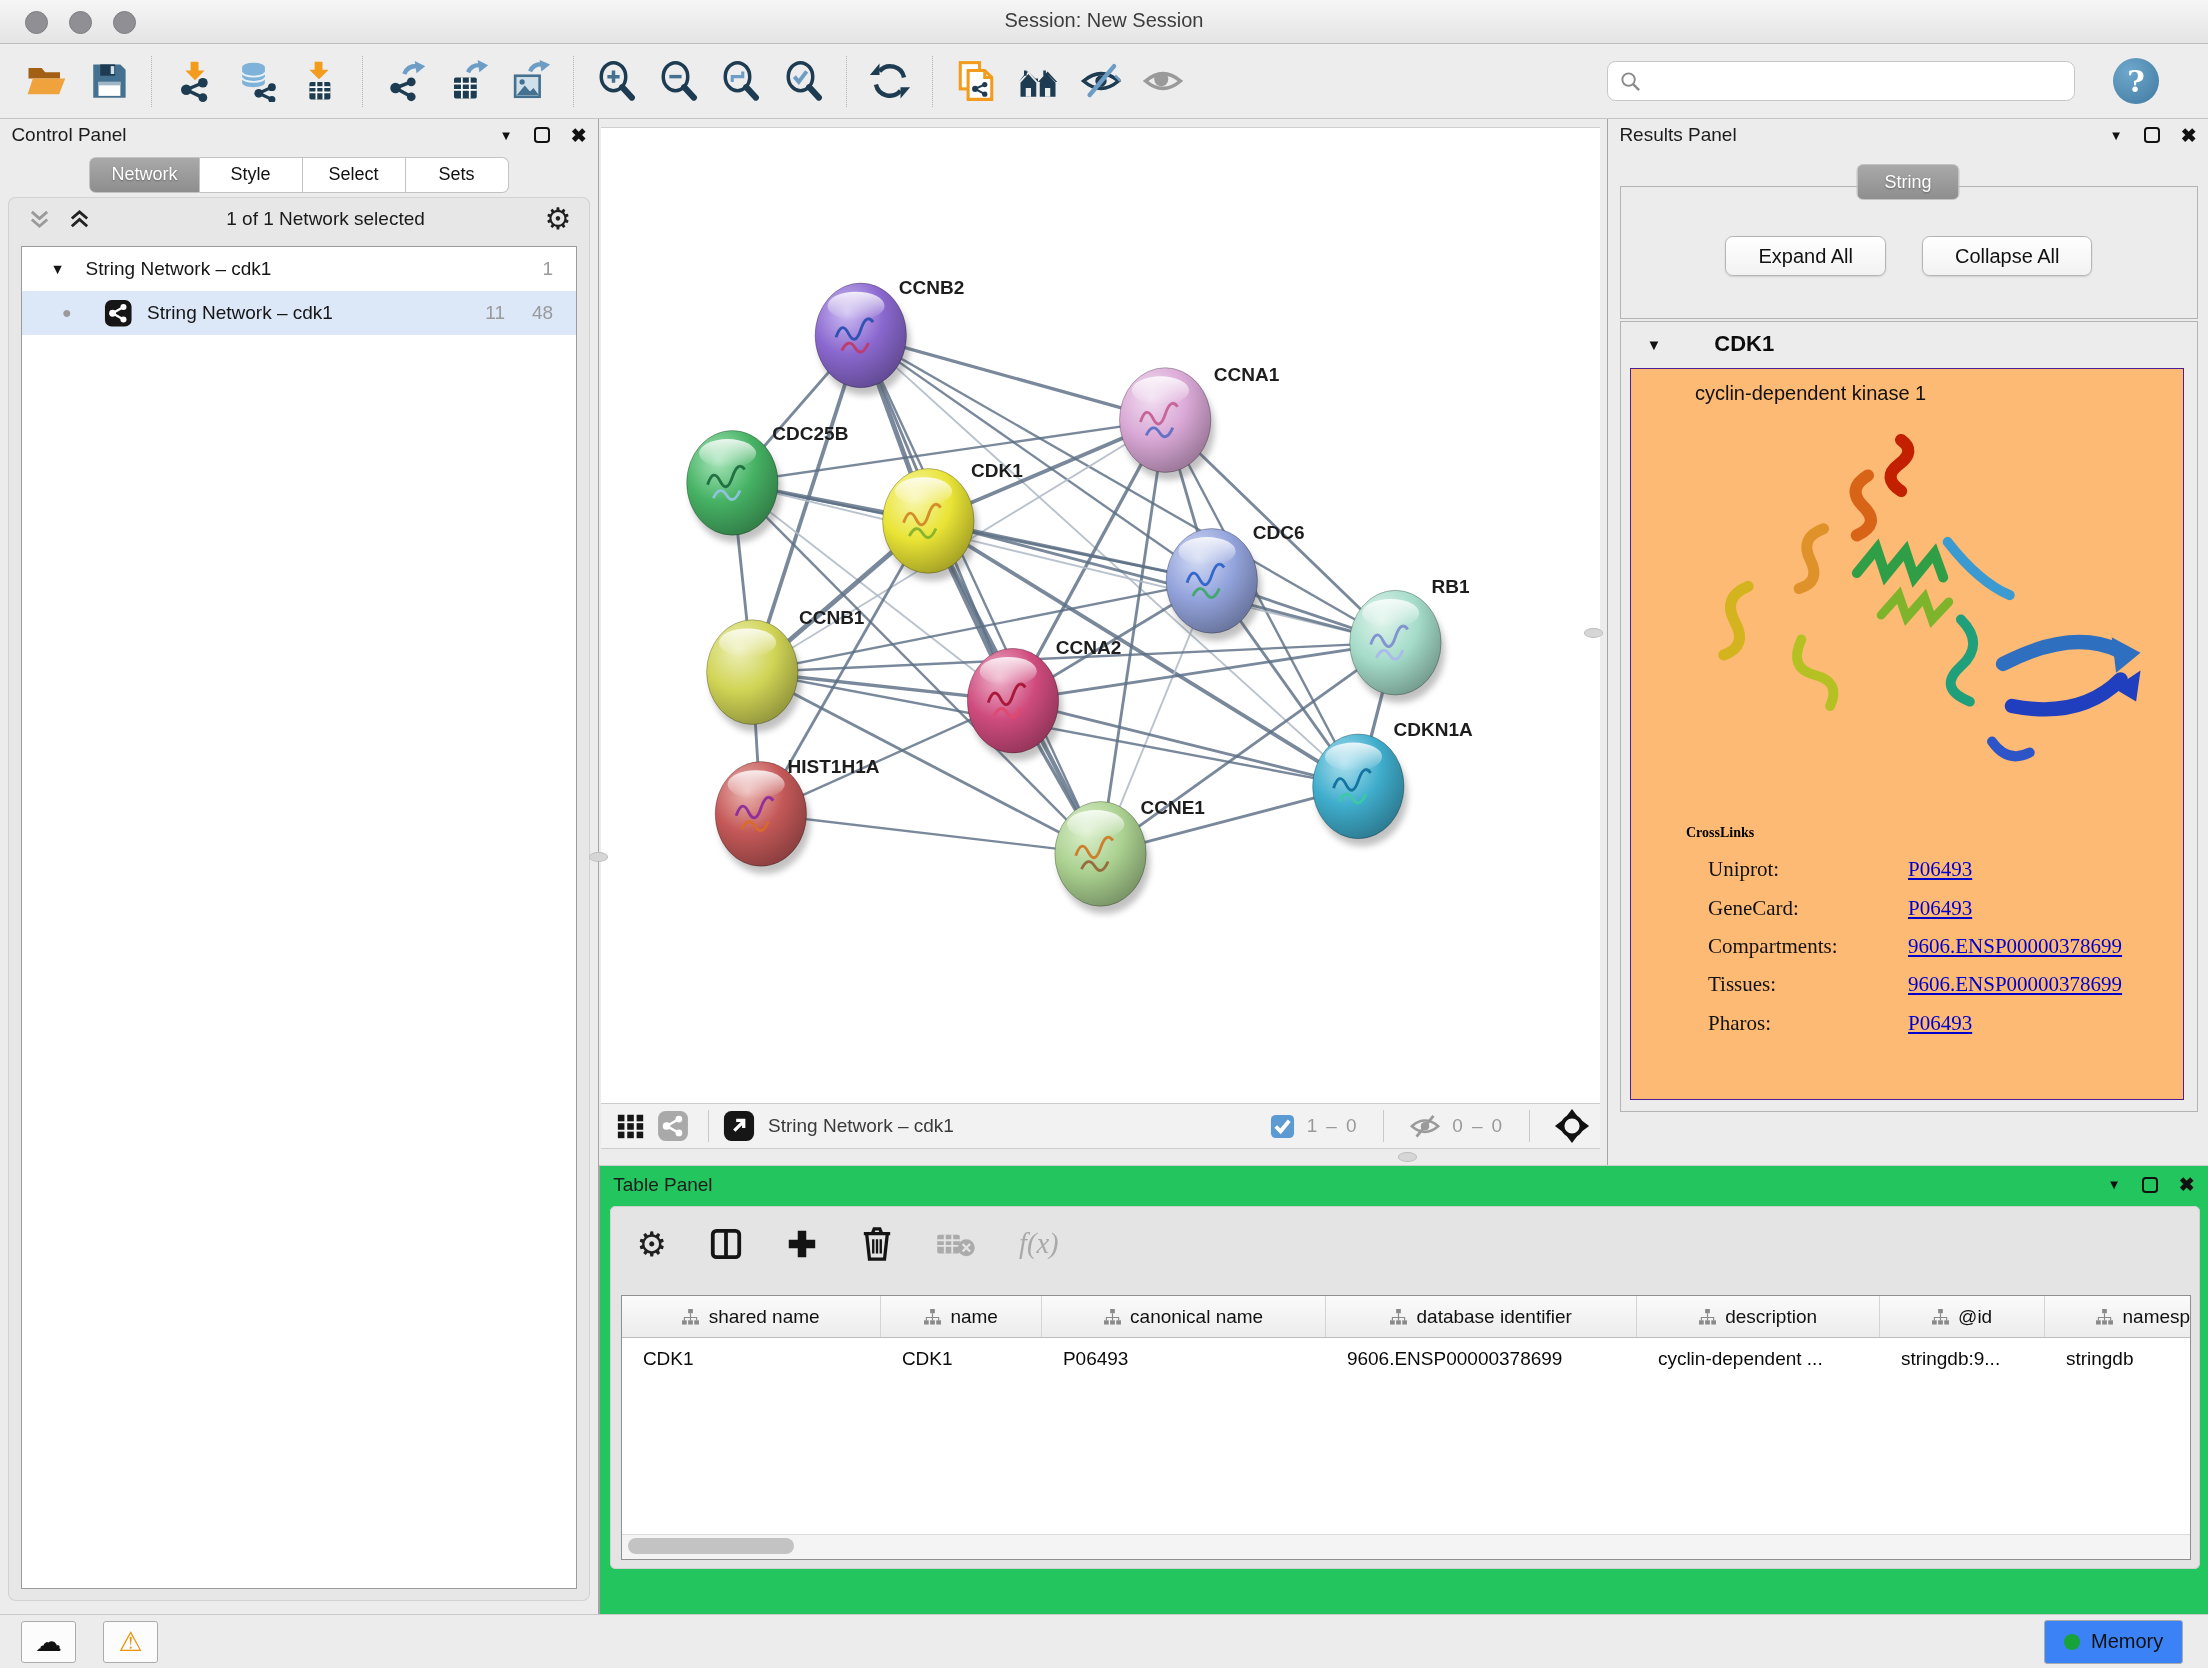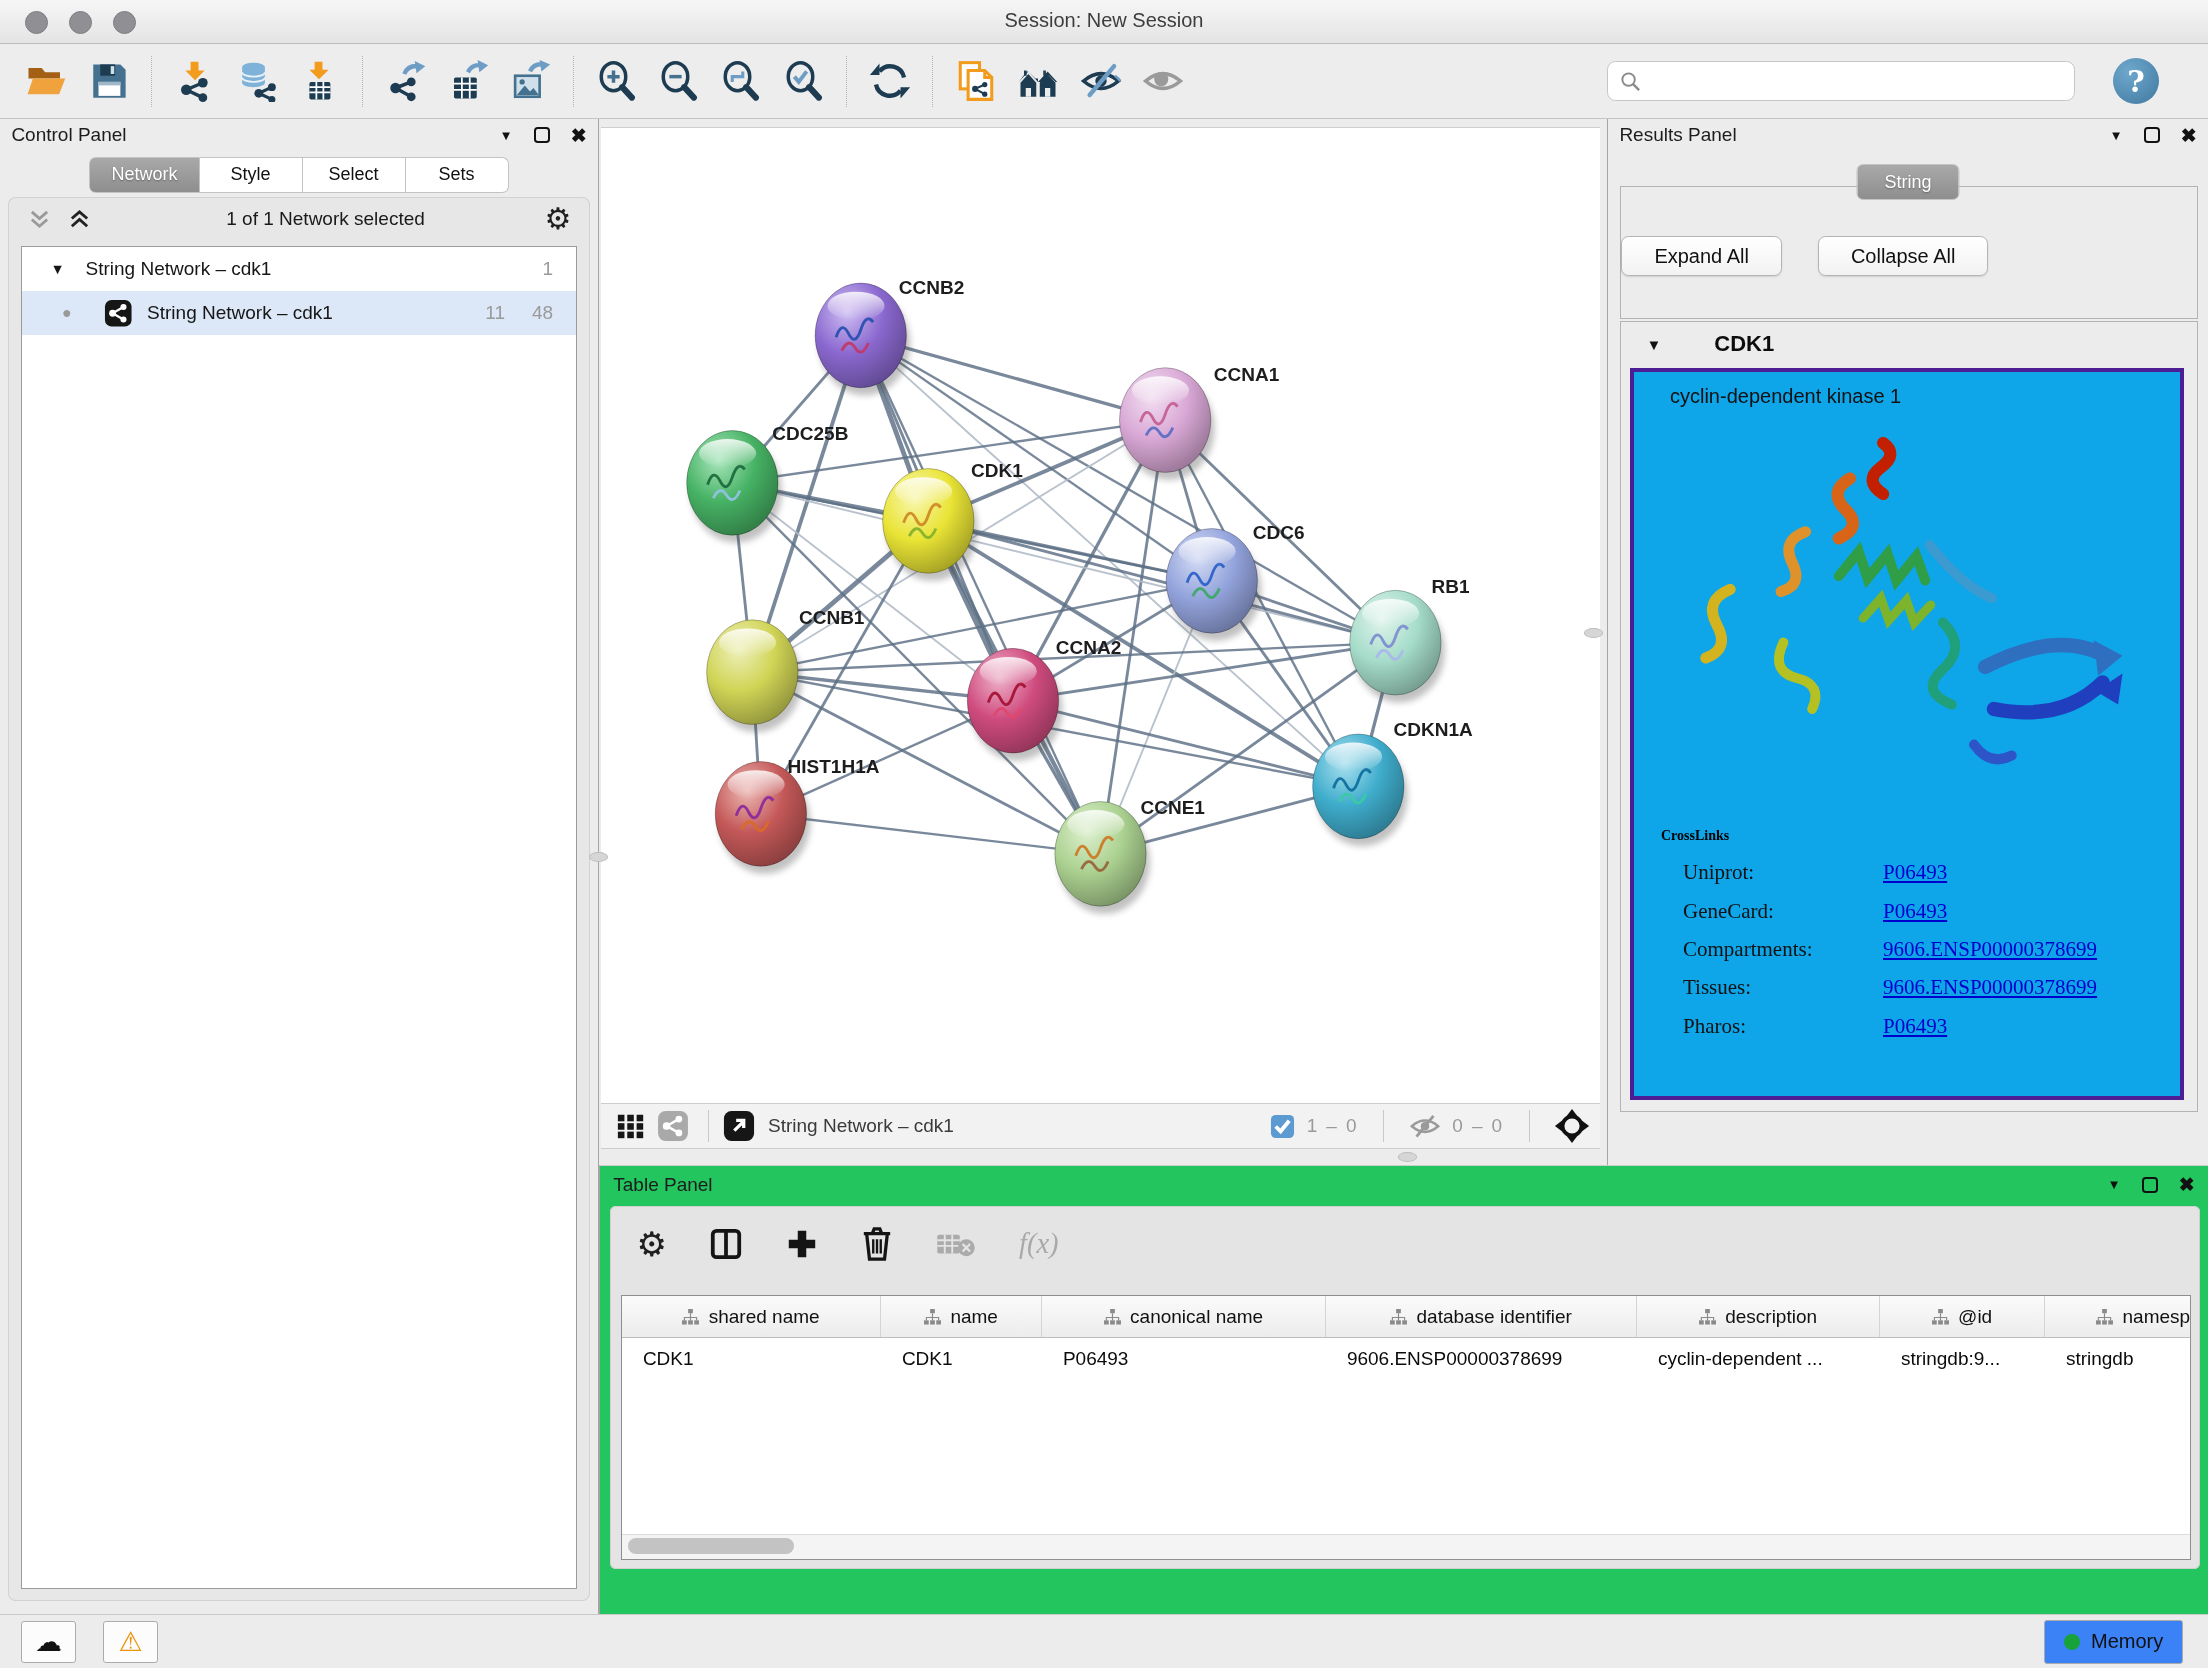"Expand All" .rp-buttons { justify-content: none -> center }
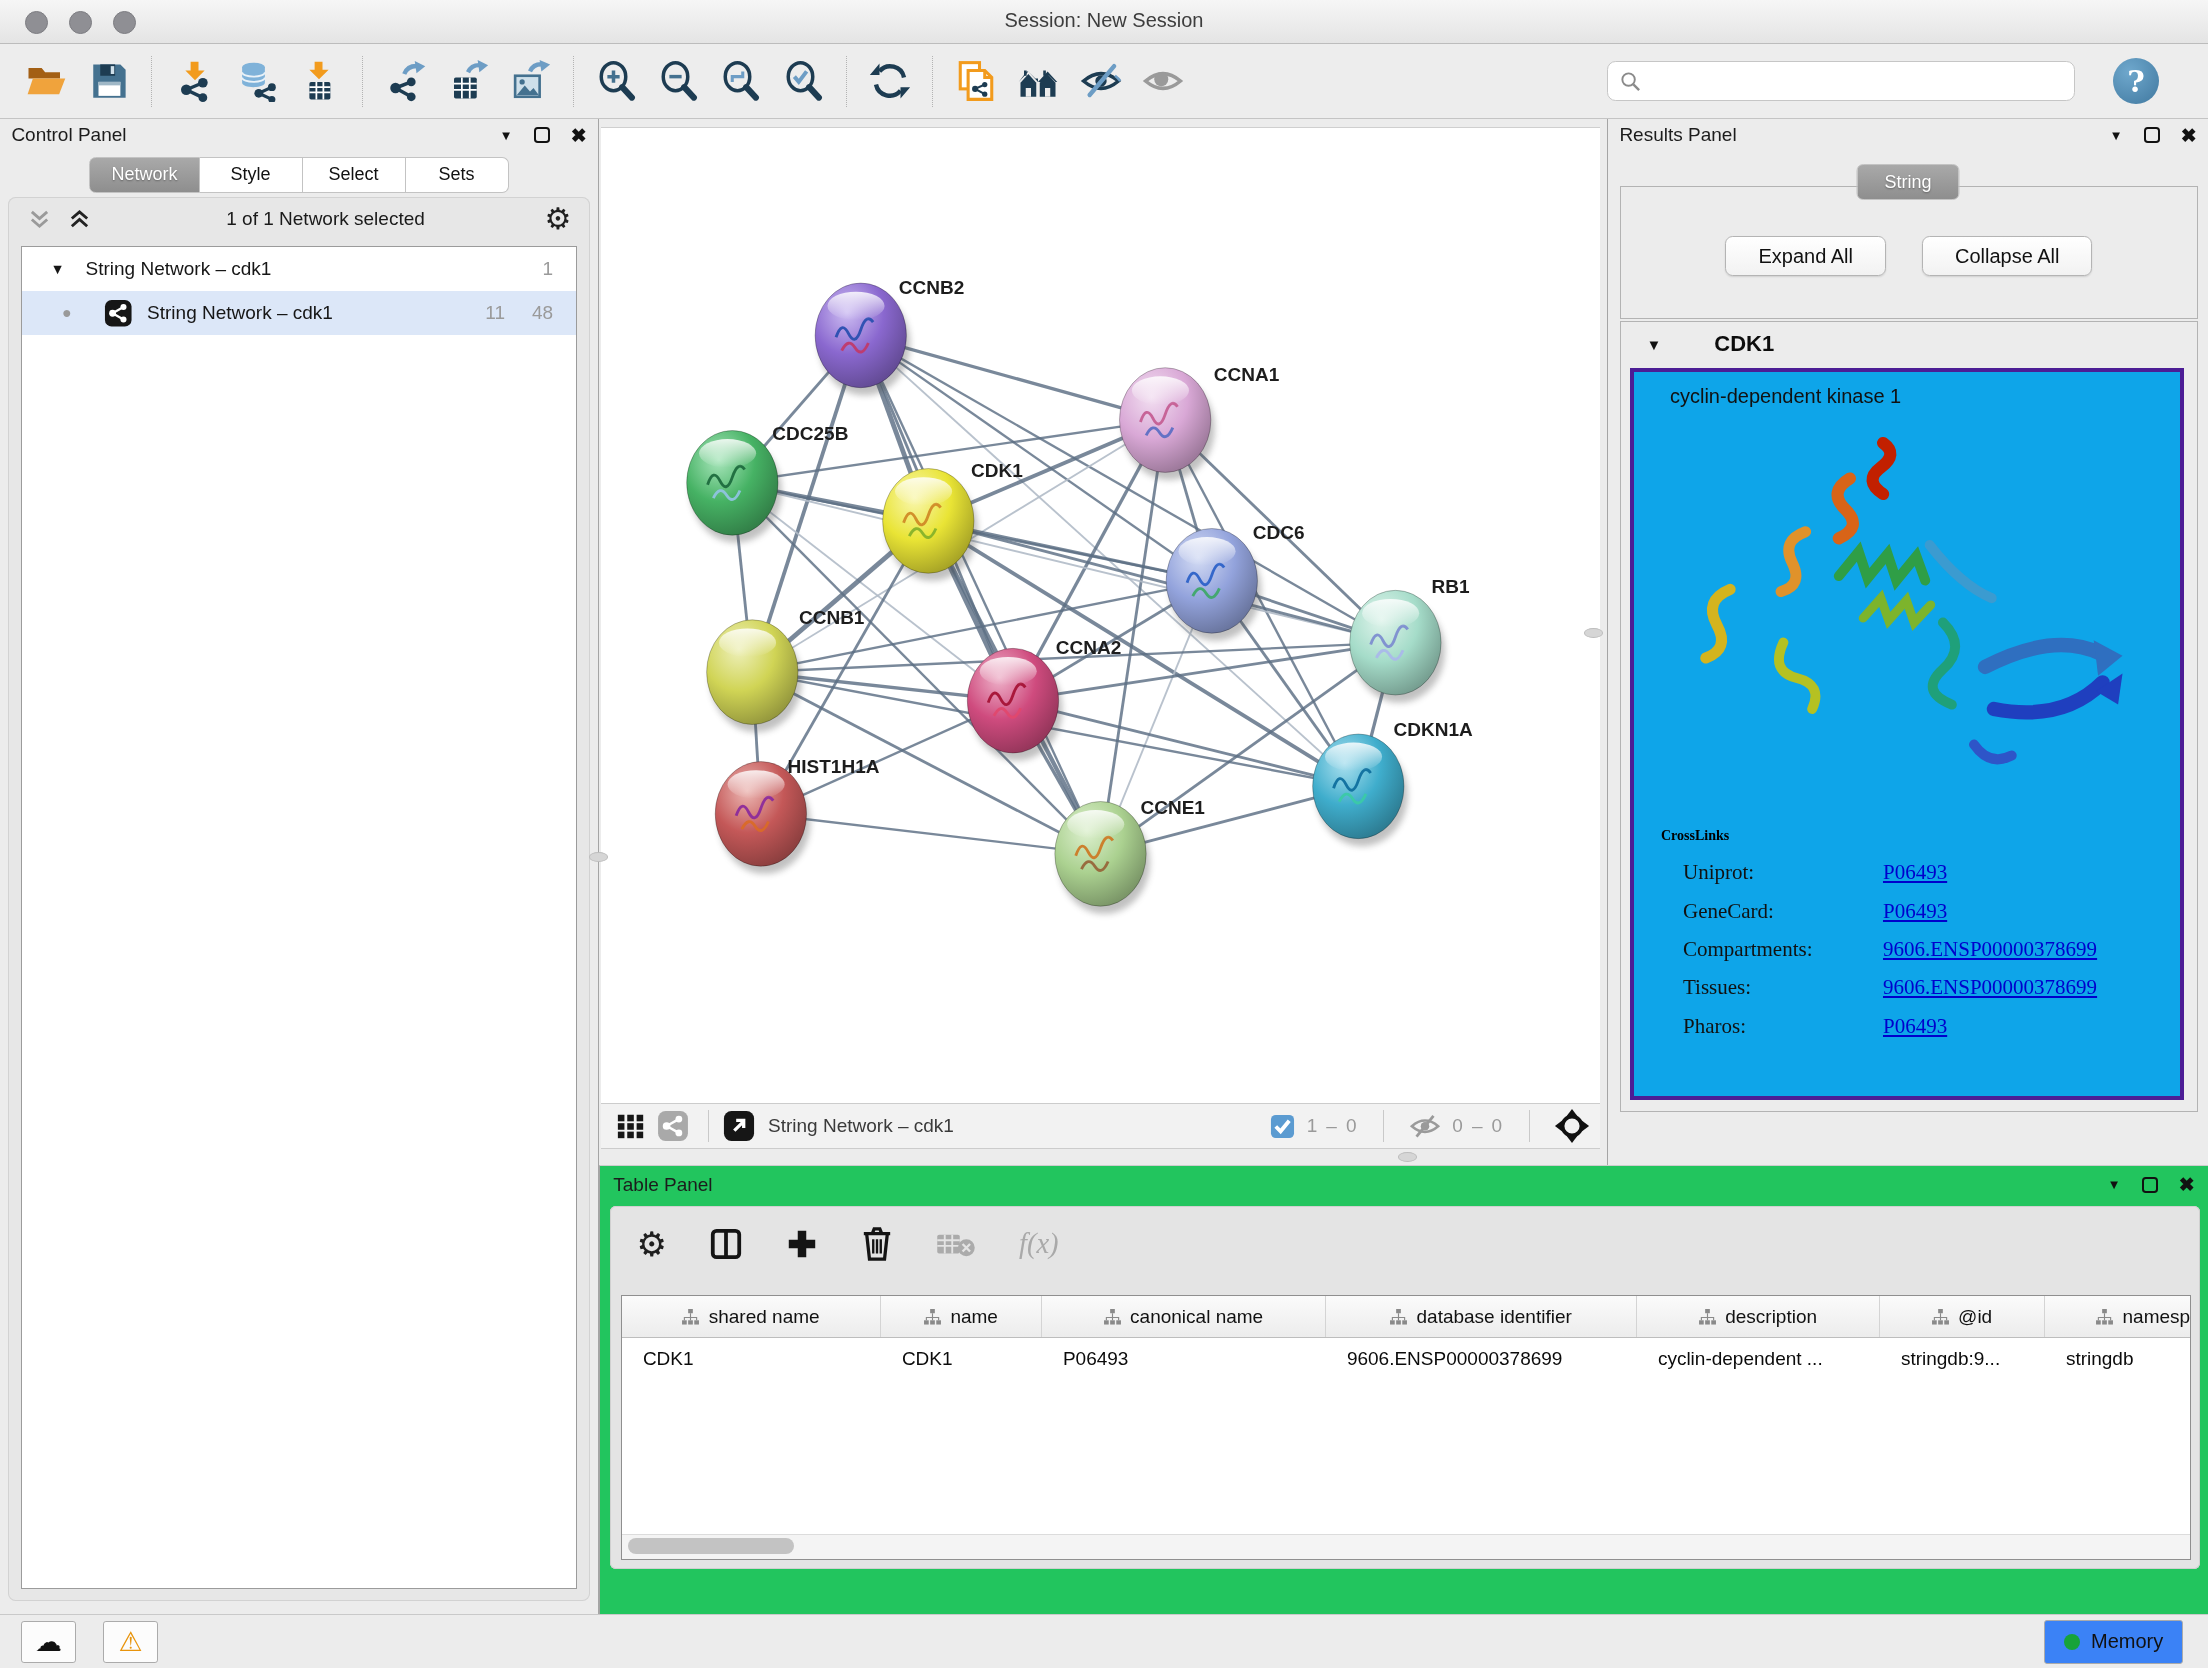"cyclin-dependent kinase 1" .rp-inner { background: #0ea5e9 -> #fdba74; border: 4px solid #4c1d95 -> 1px solid #4c1d95; padding-left: none -> 28px }
